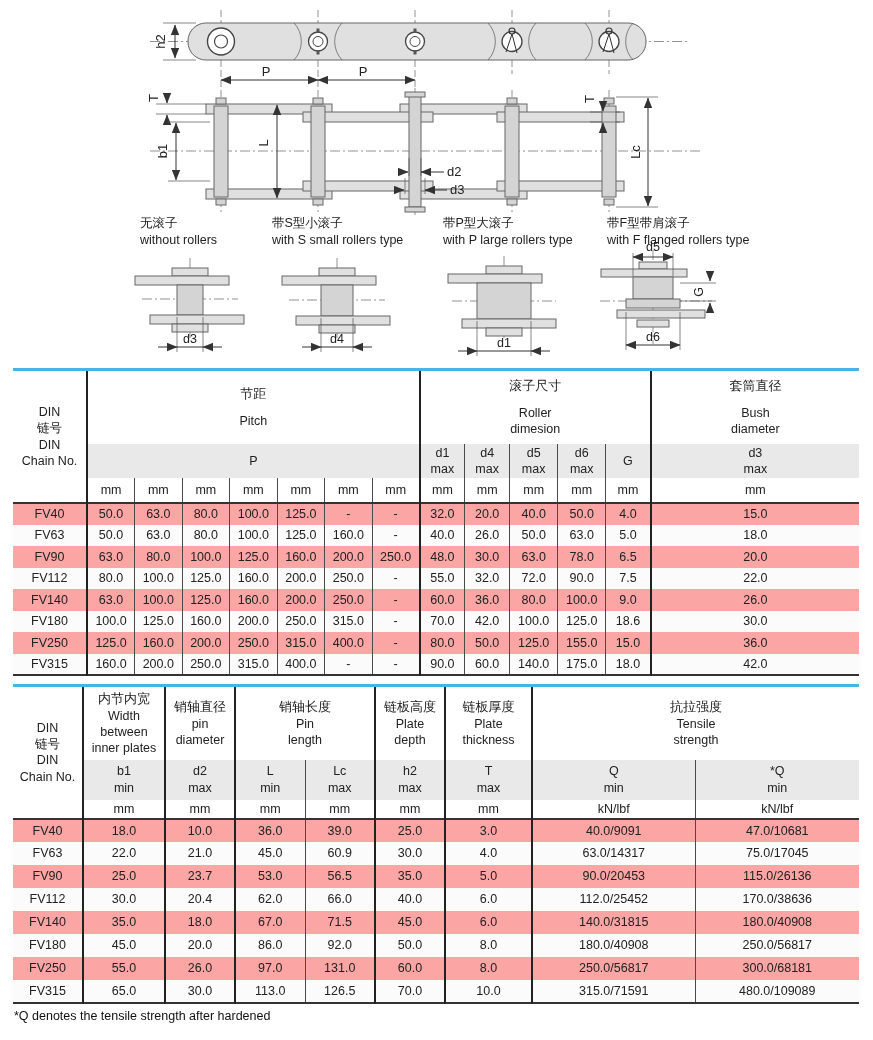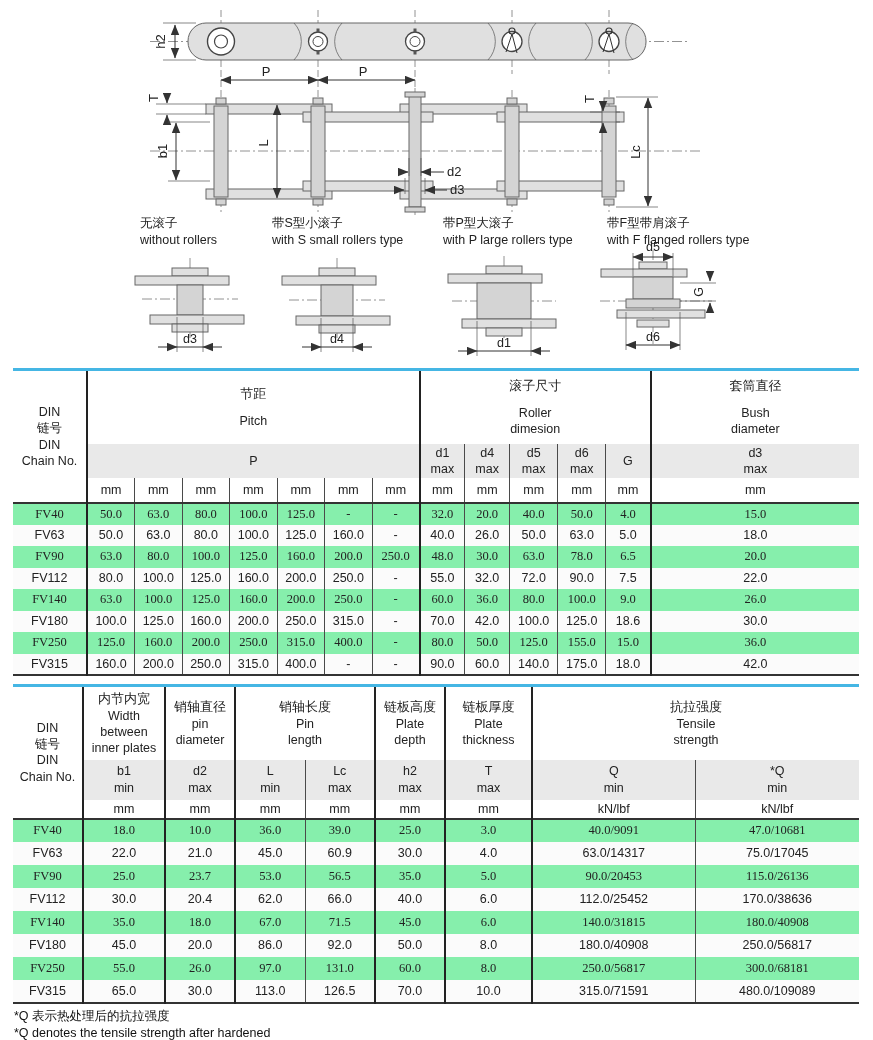"FV40" tbody tr.alt { background: #86efac -> #fca5a5; font-family: Liberation Serif, serif -> none }
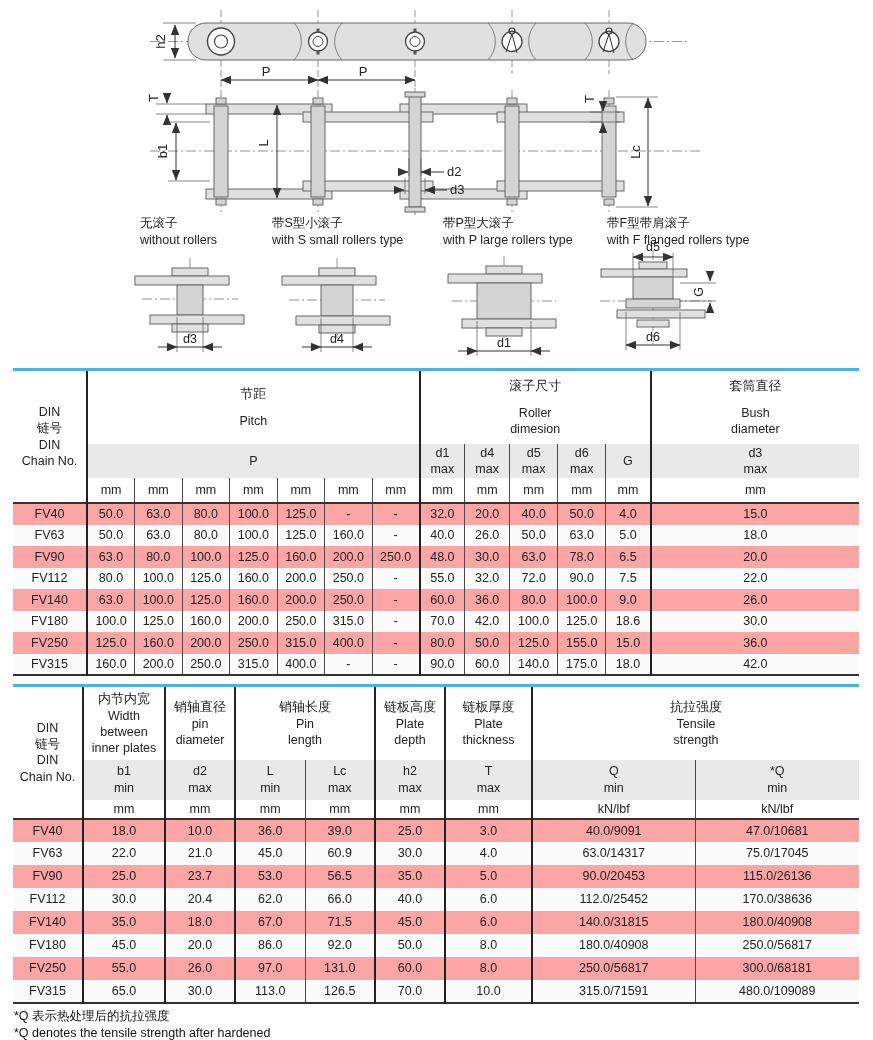"*Q 表示热处理后的抗拉强度" div { html: <div>*Q 表示热处理后的抗拉强度</div> -> none }
